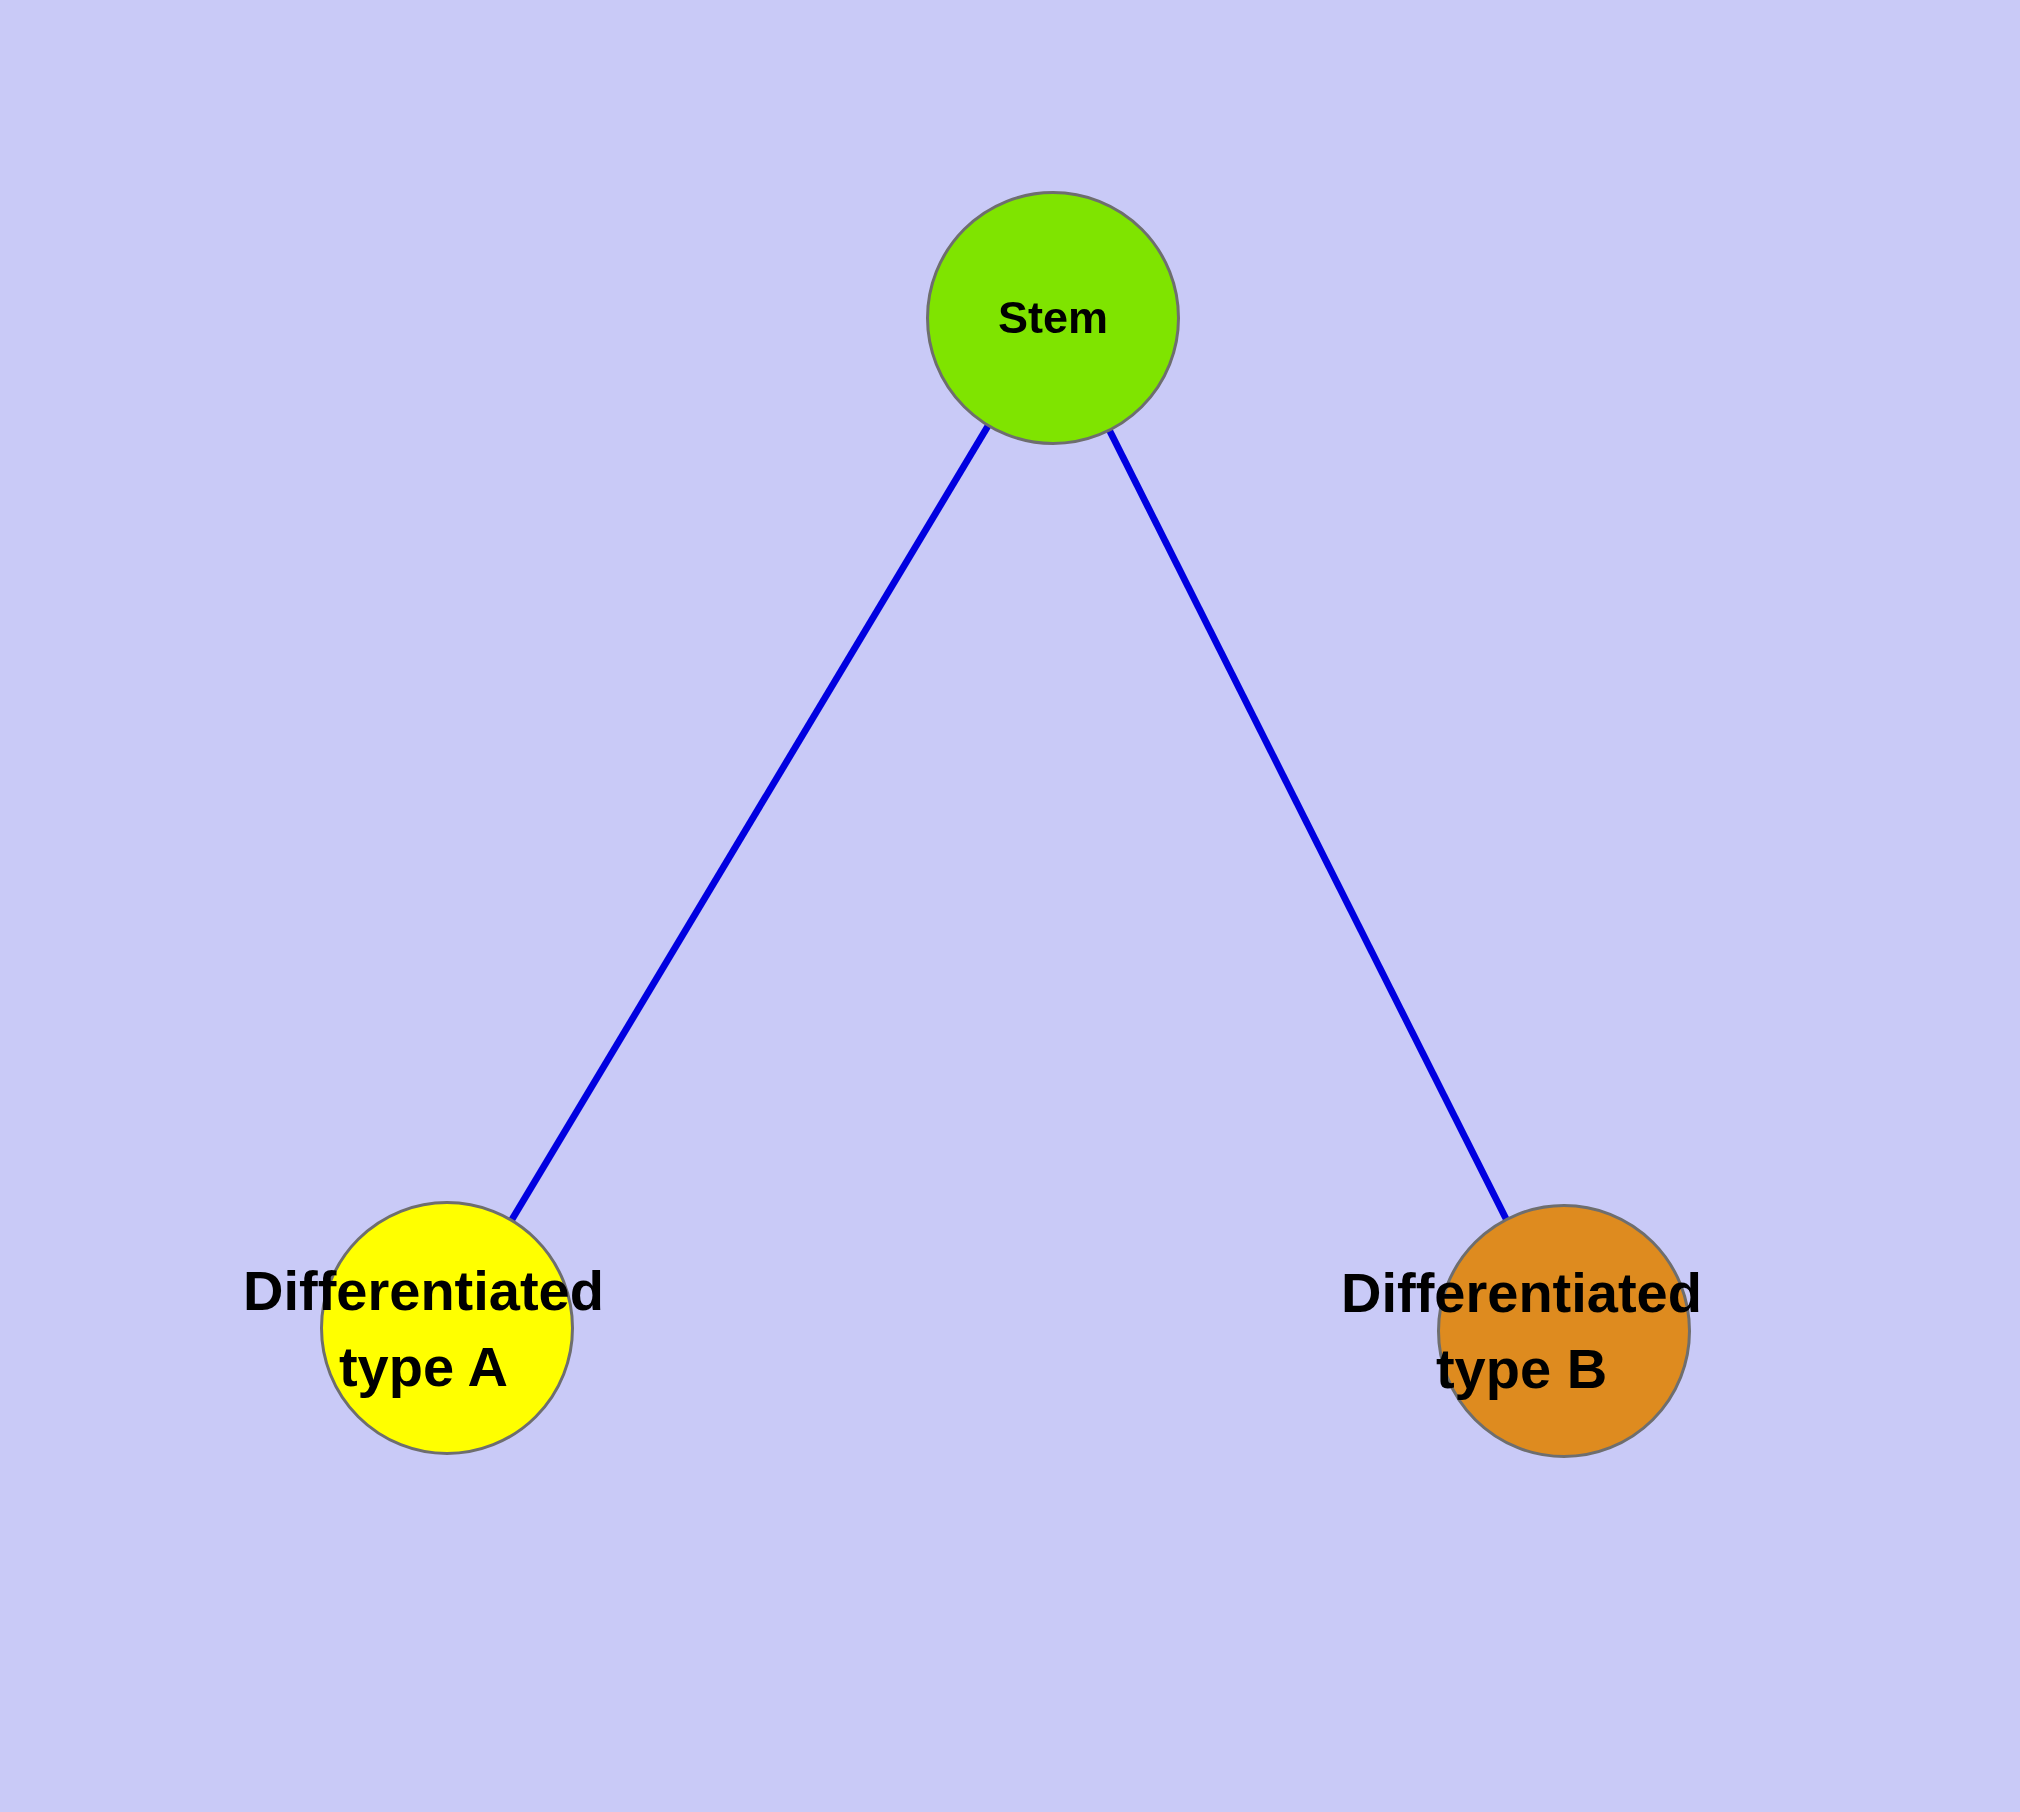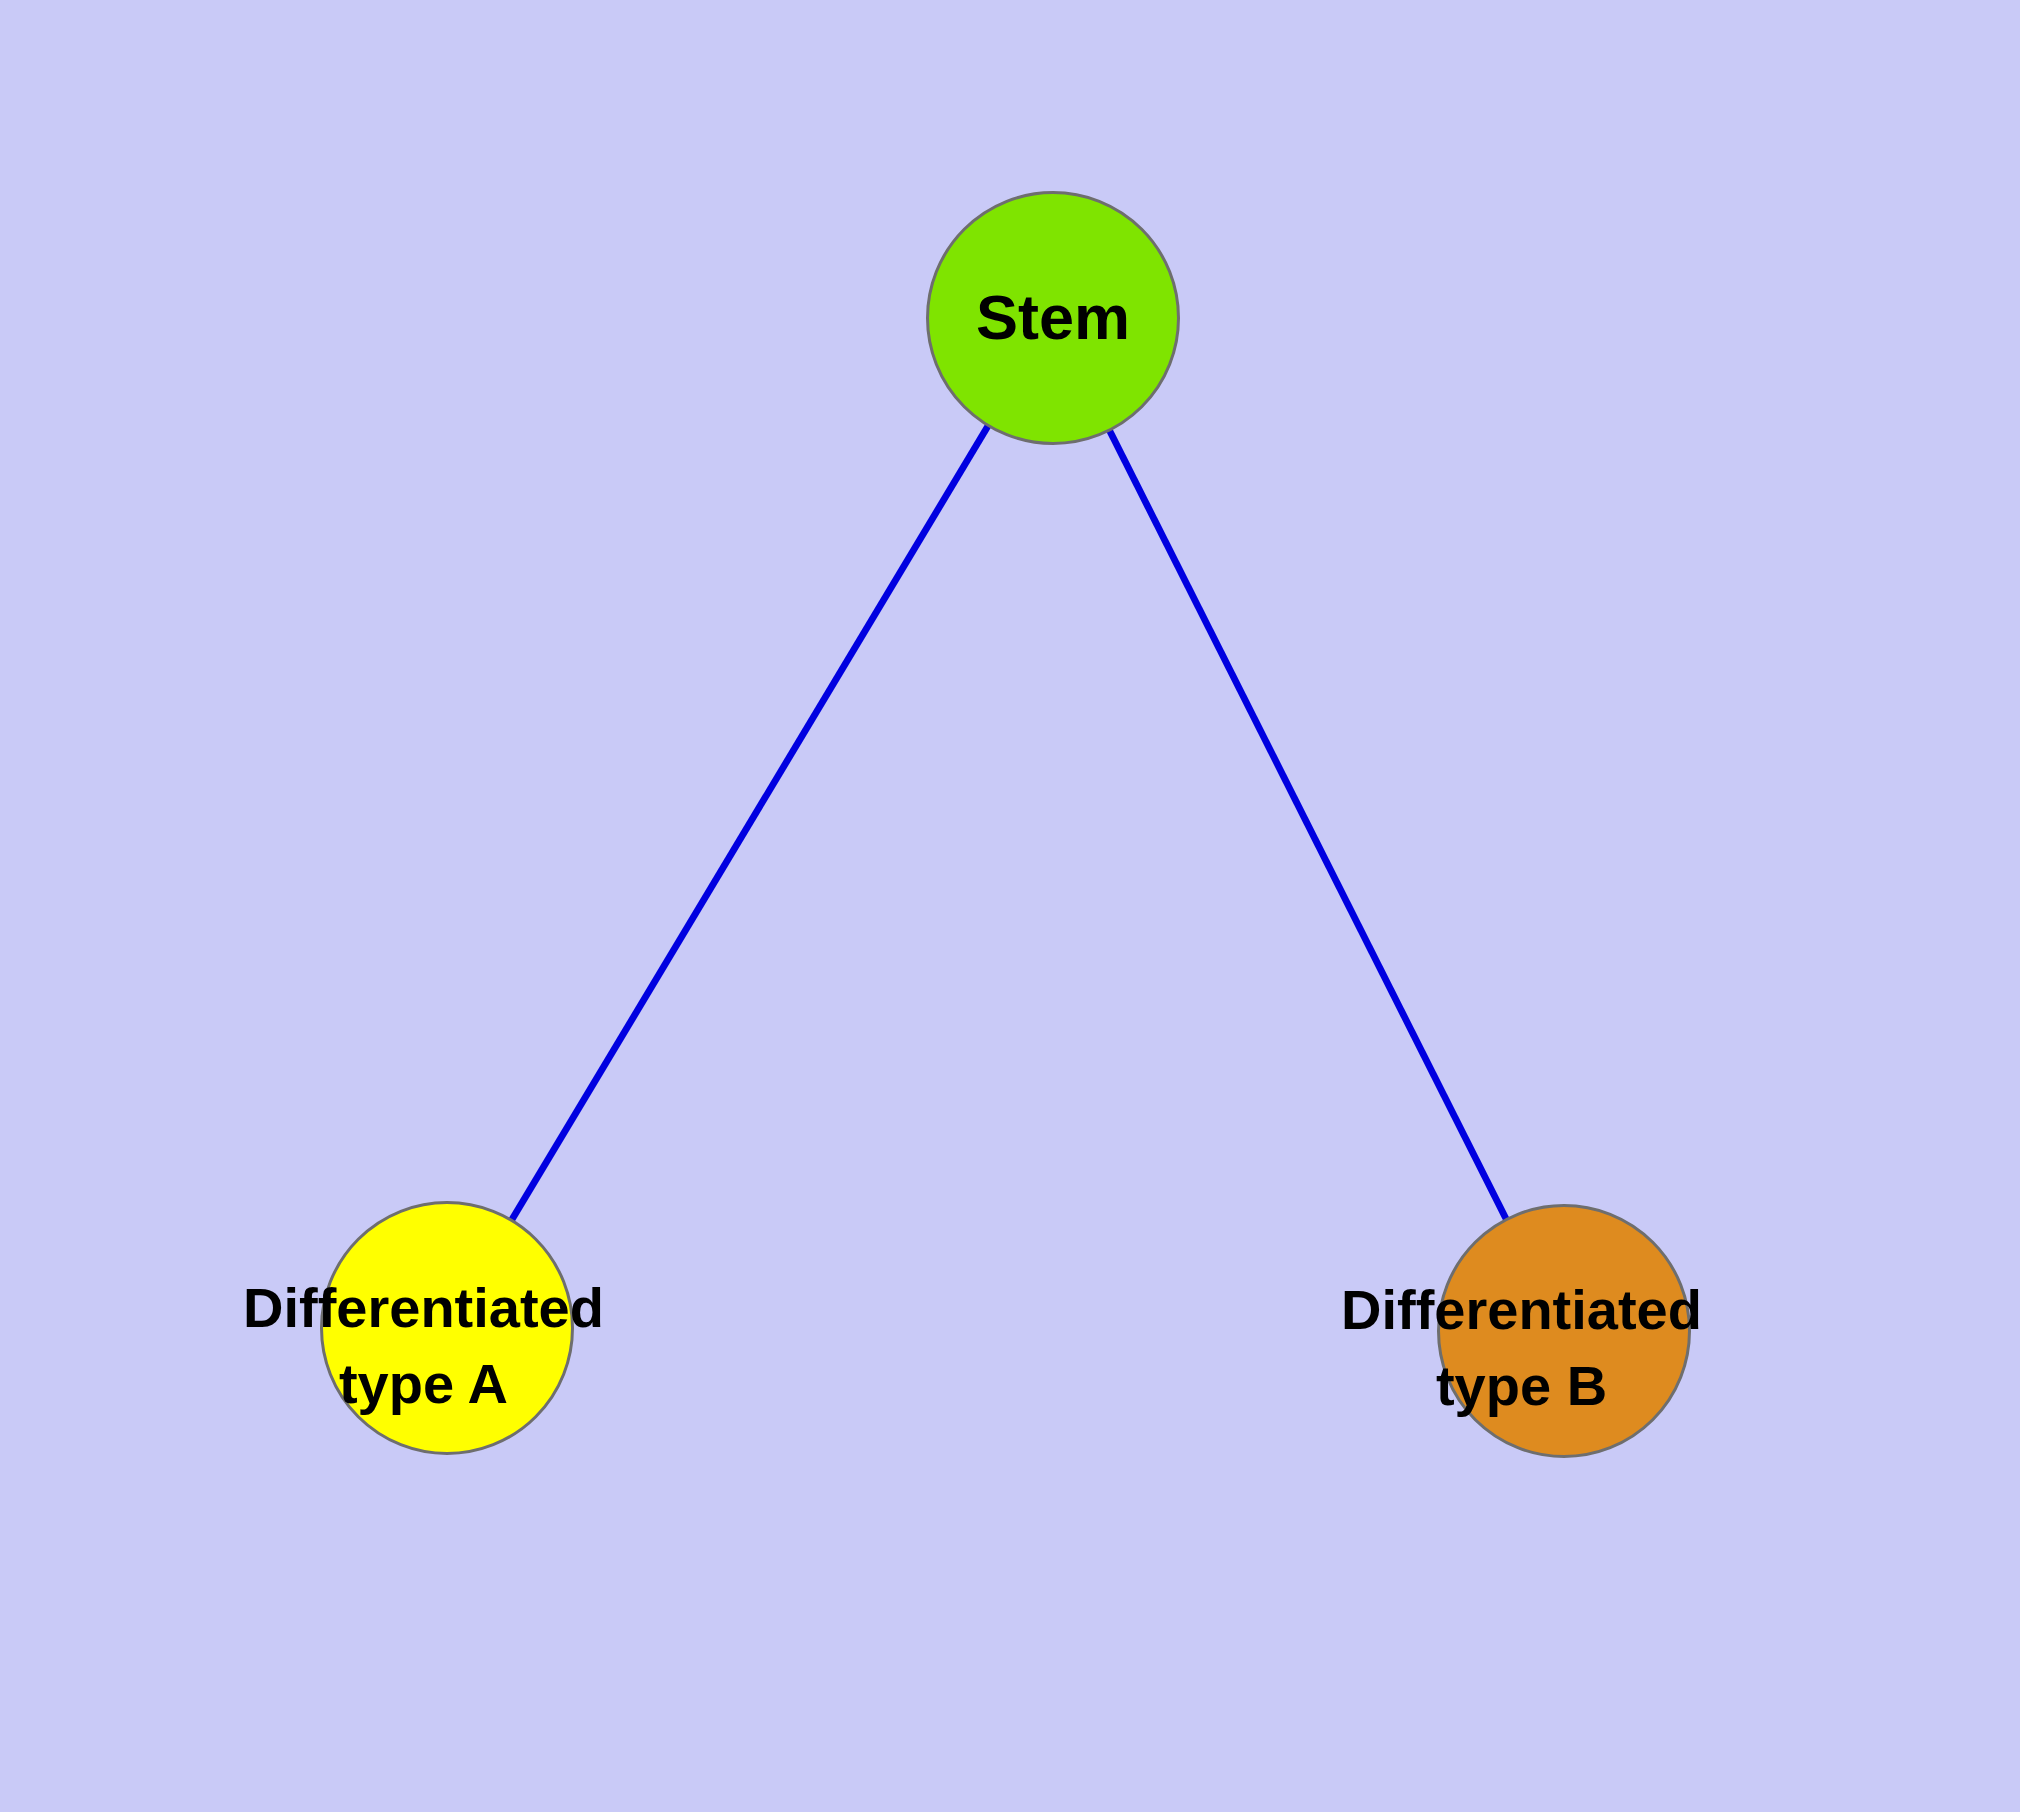"Stem" .stem-label { font-size: 63px -> 45px }
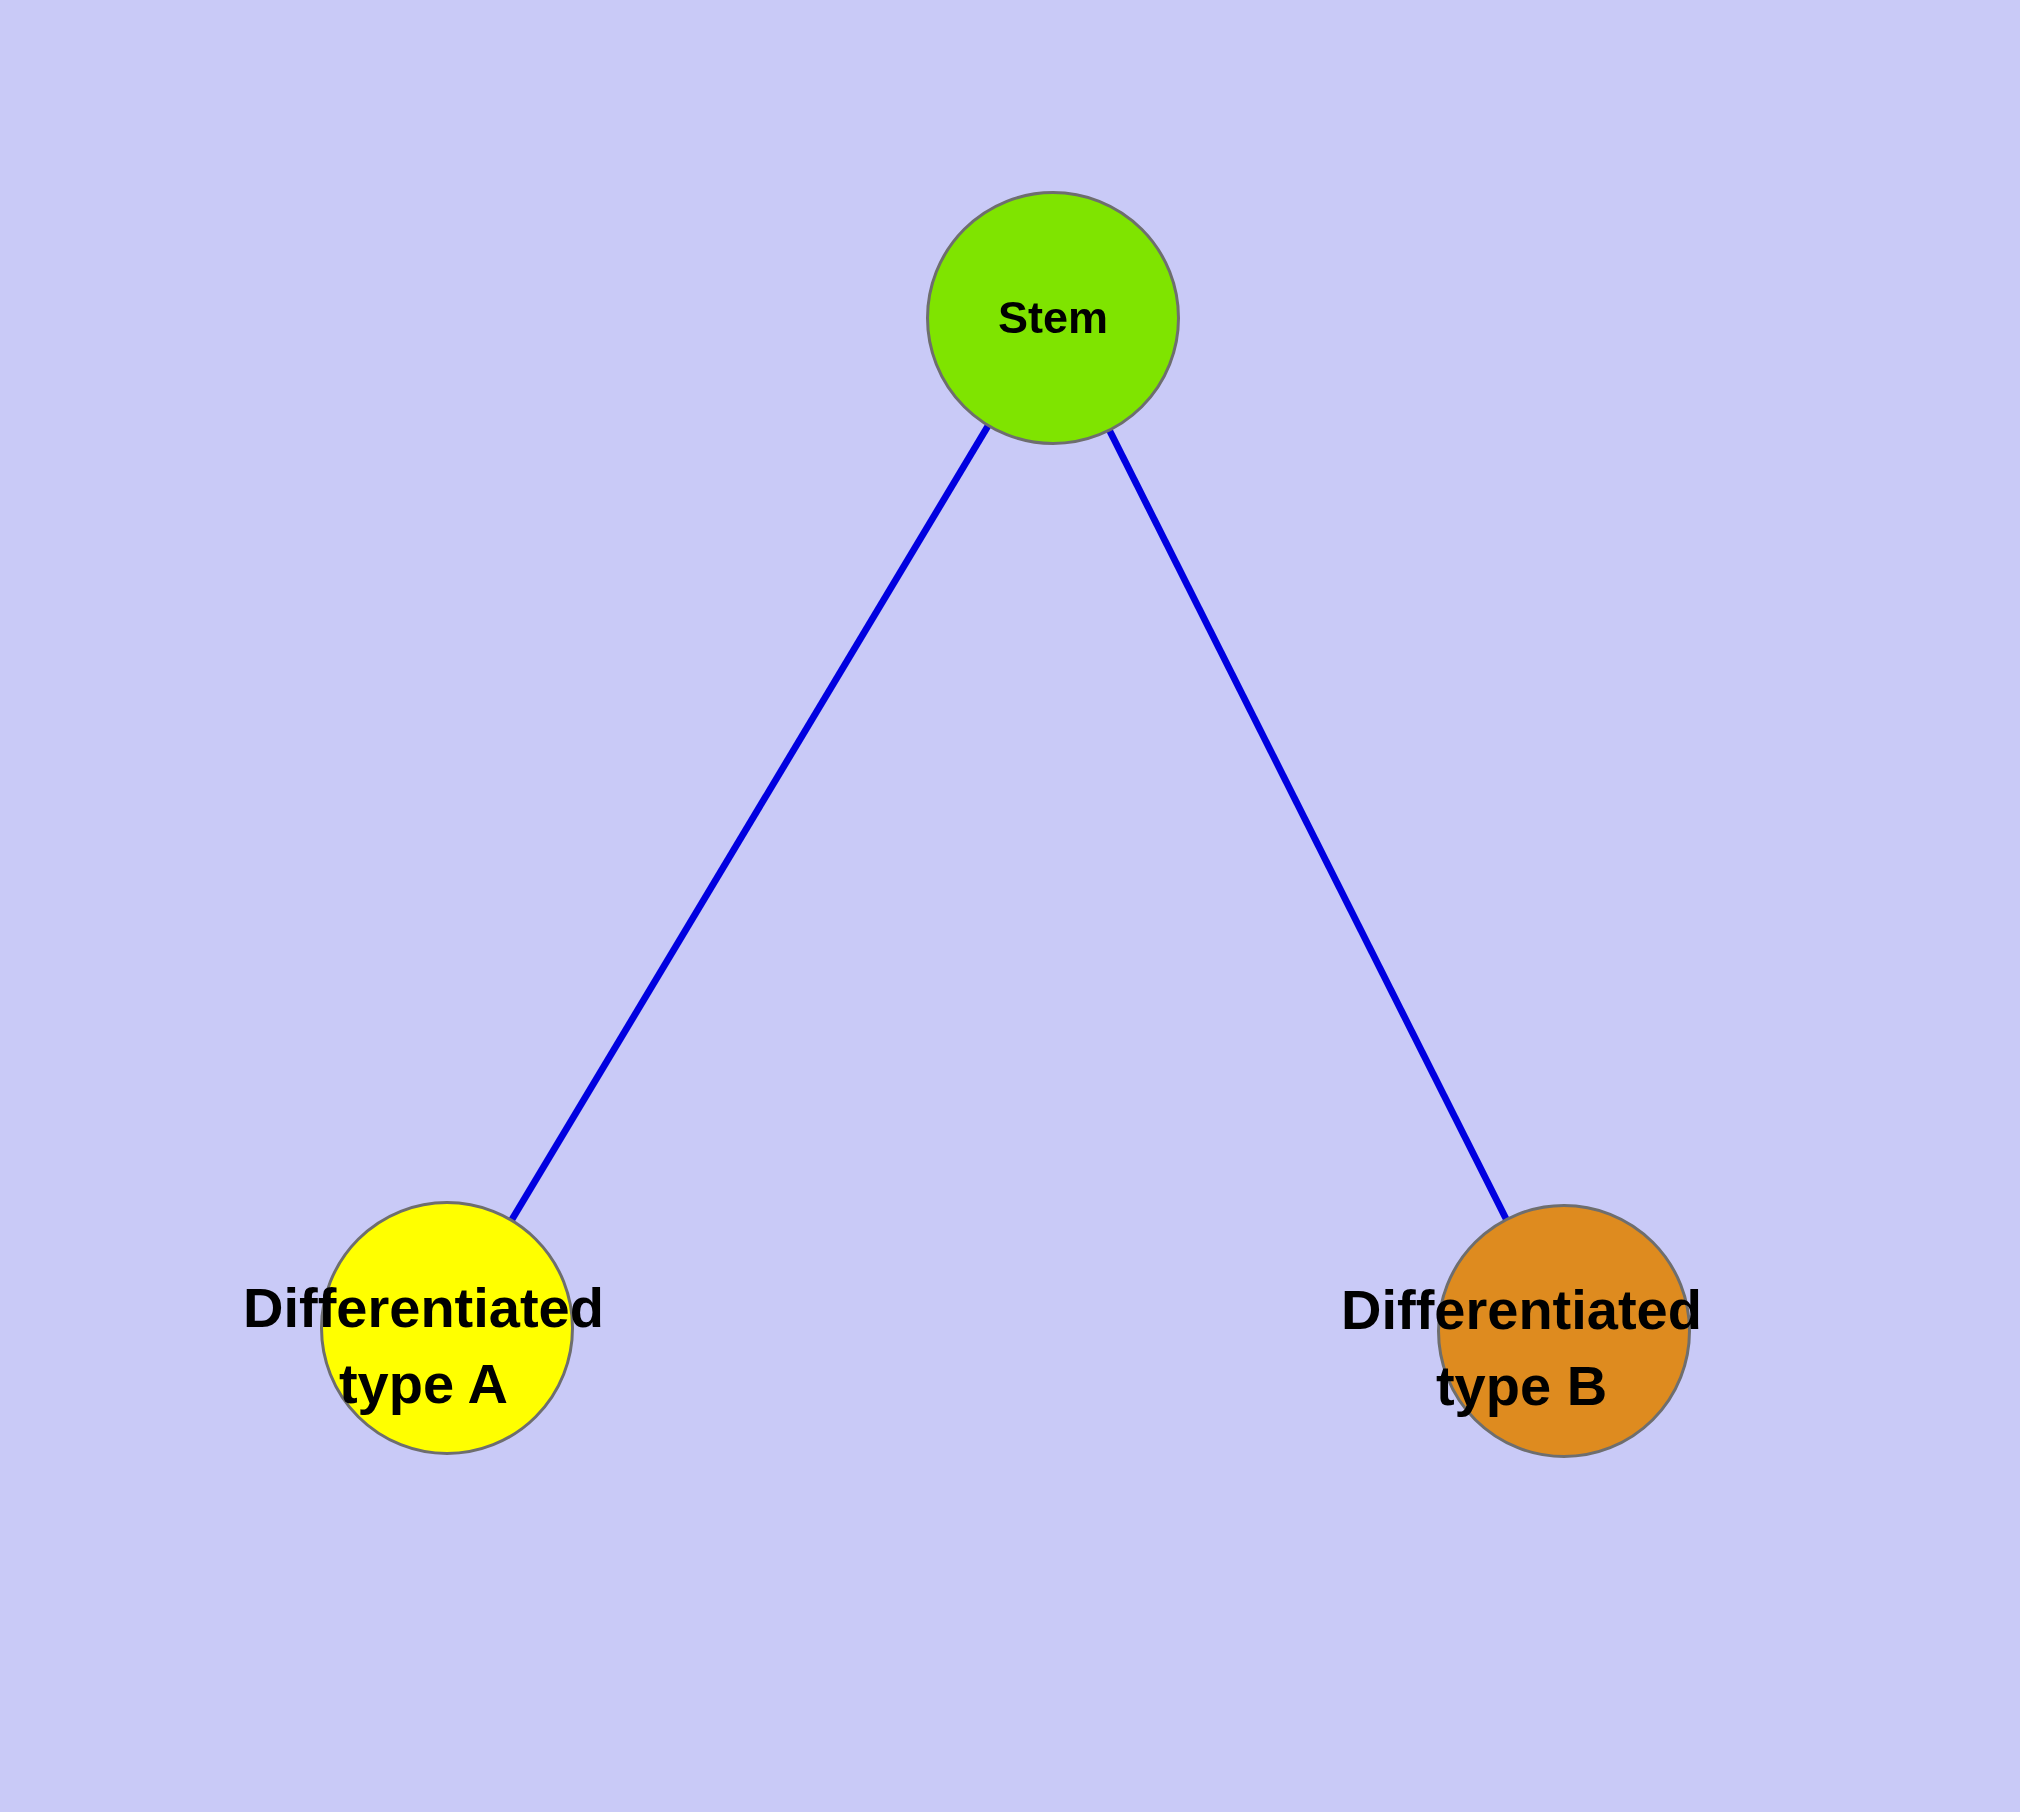"Differentiated" .outer-label { margin-top: 17px -> none }
